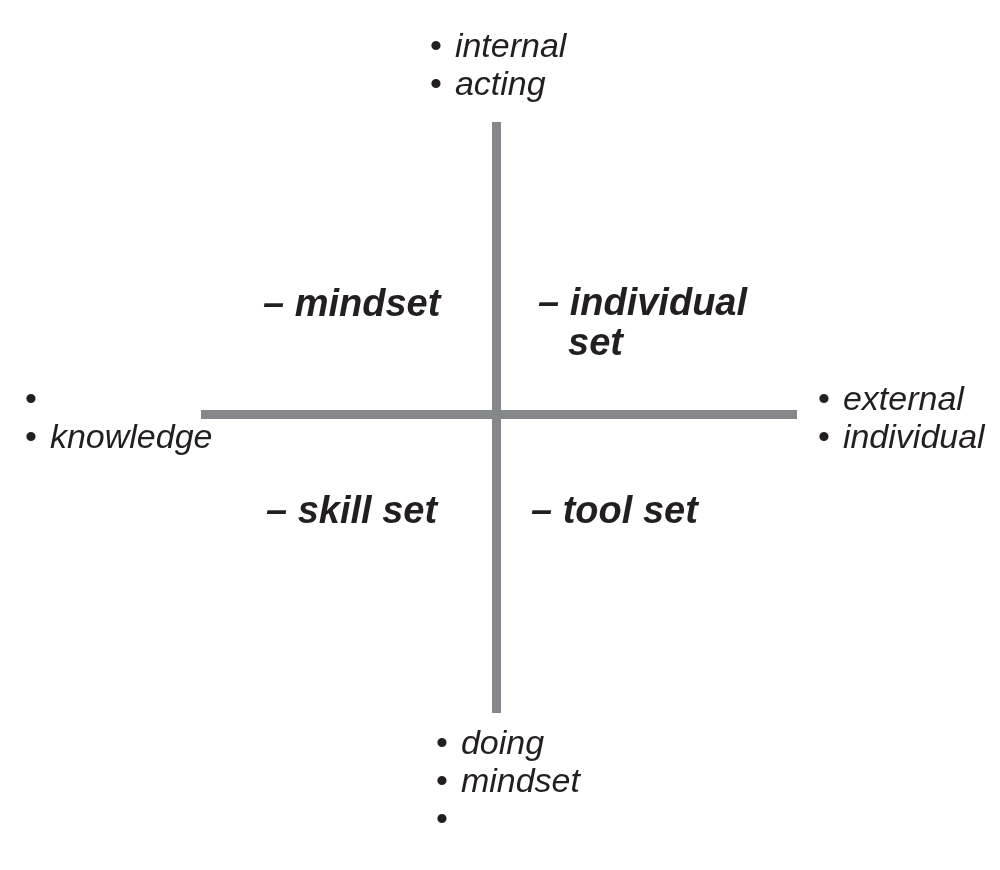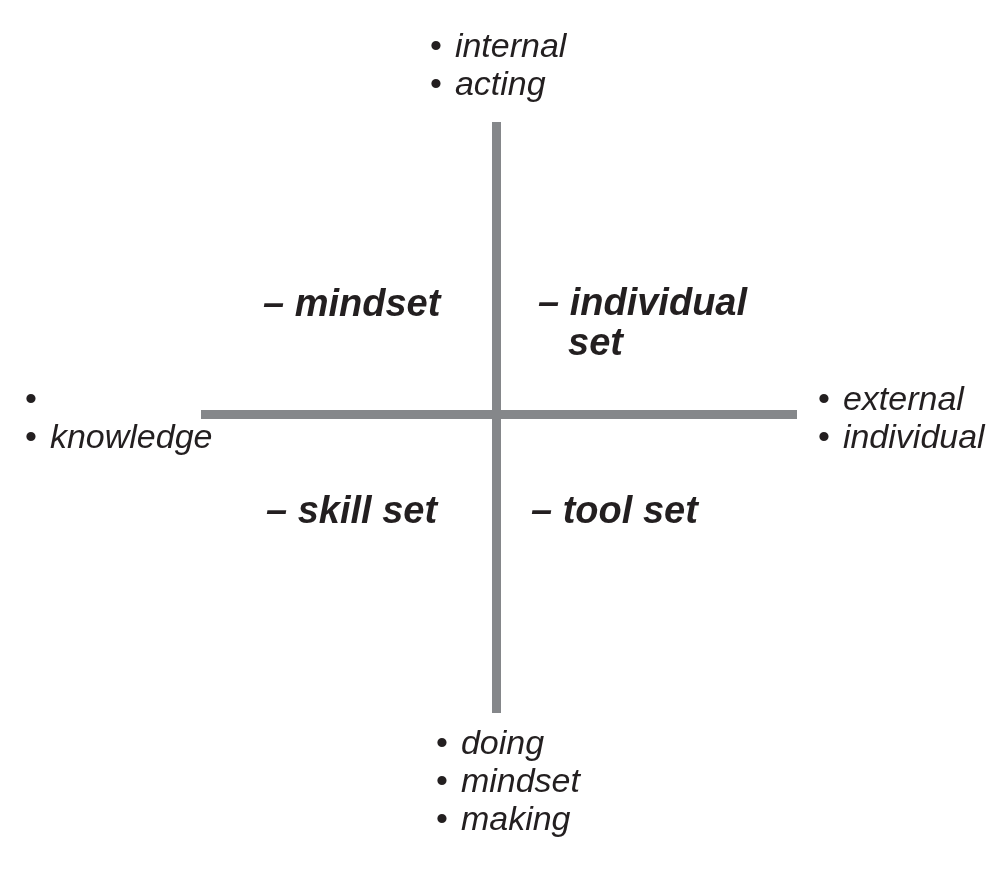"making" span { html: <span>making</span> -> none }
